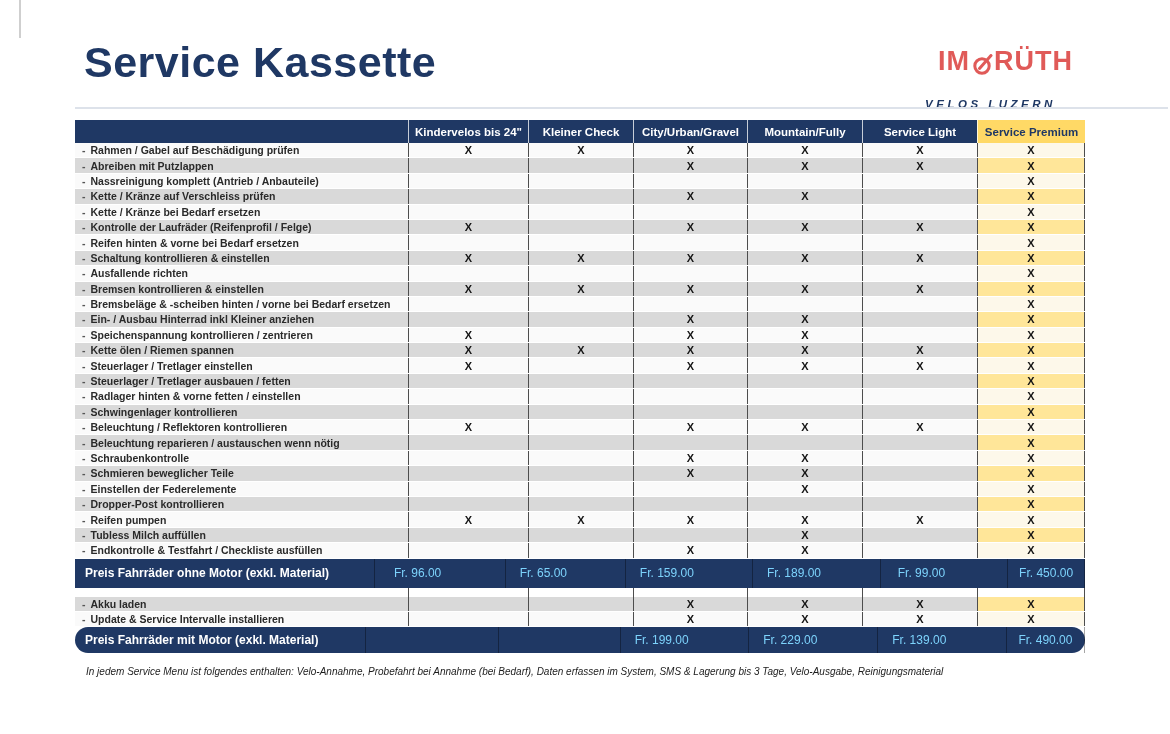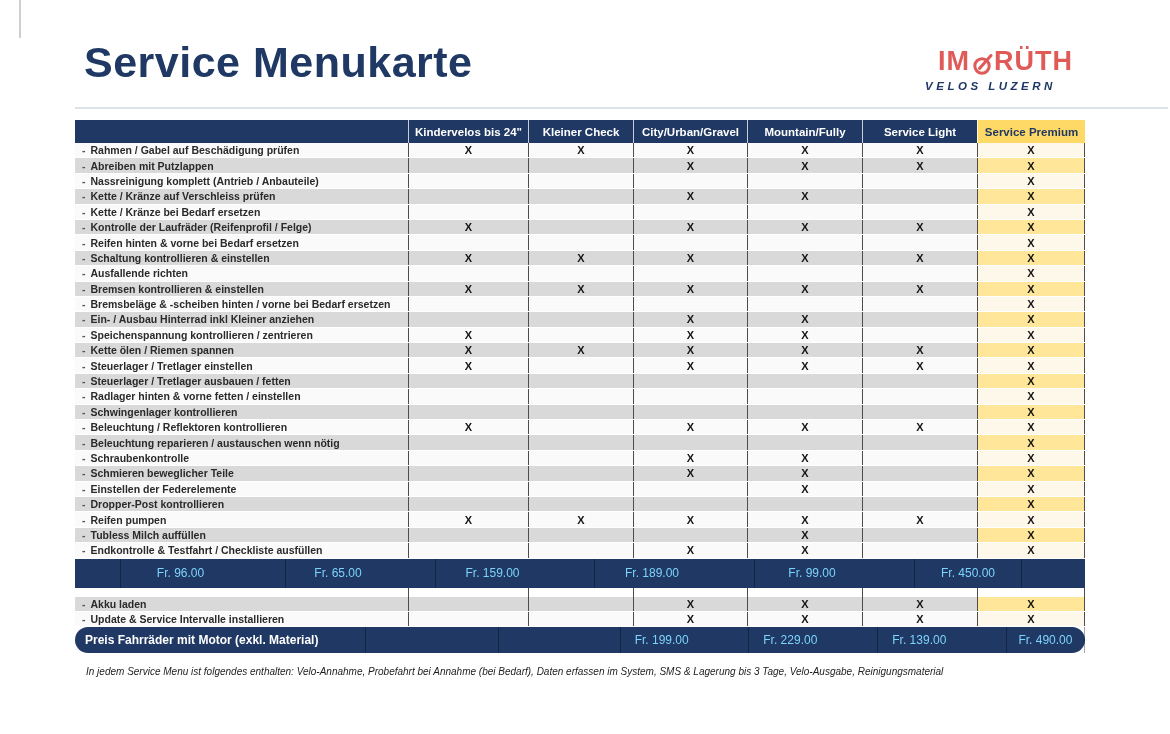"Service Menukarte" div.page-title { text: Menukarte -> Kassette }
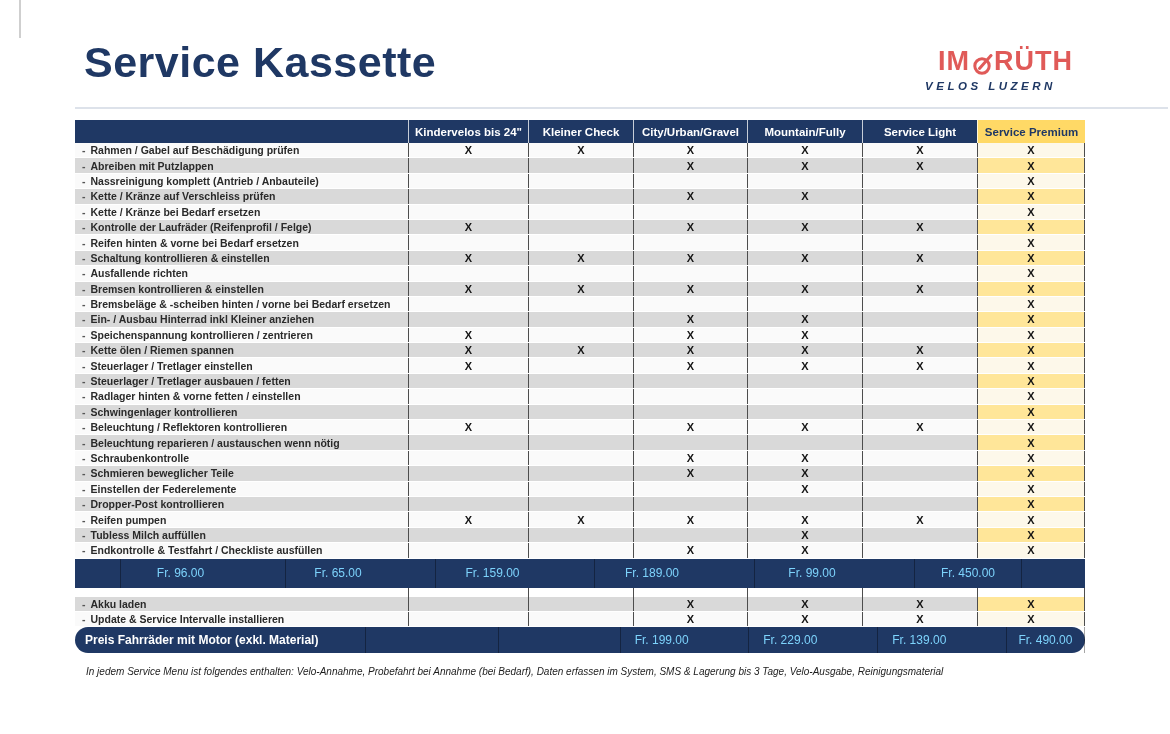"VELOS LUZERN" .logo-sub { margin-top: 3px -> 21px }
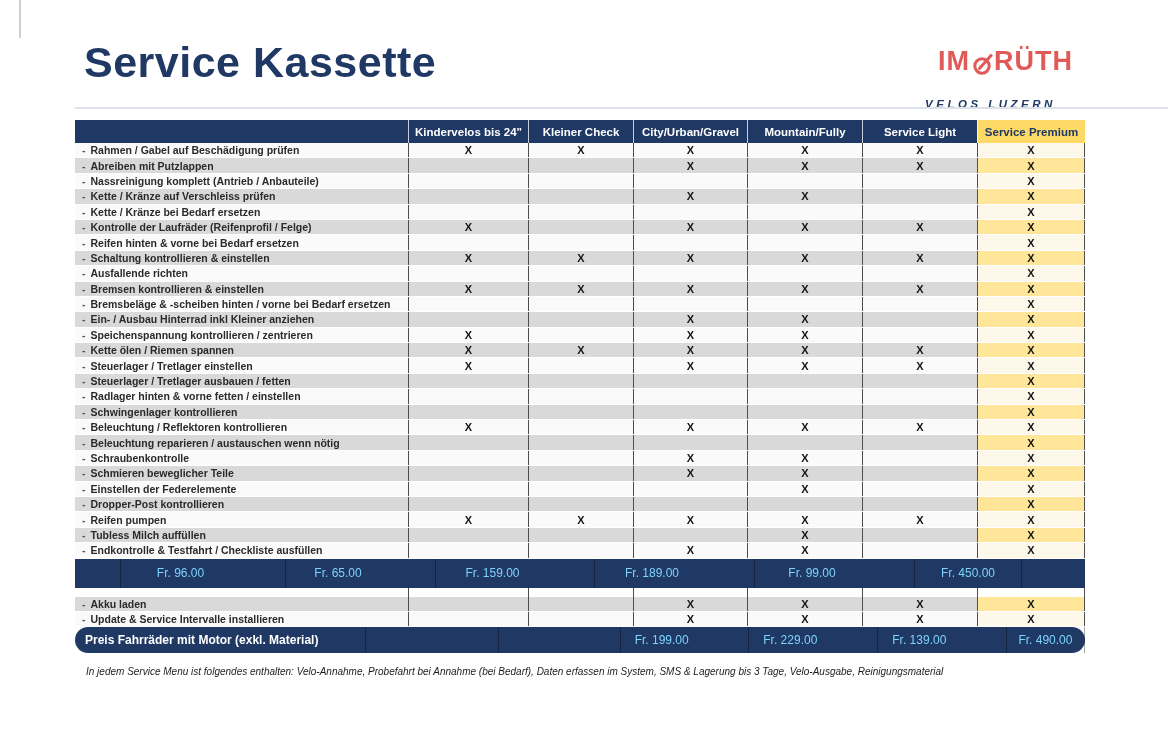"Preis Fahrräder ohne Motor (exkl." div.p-label { html: none -> <div>Preis Fahrräder ohne Motor (exkl. Material)</div> }
